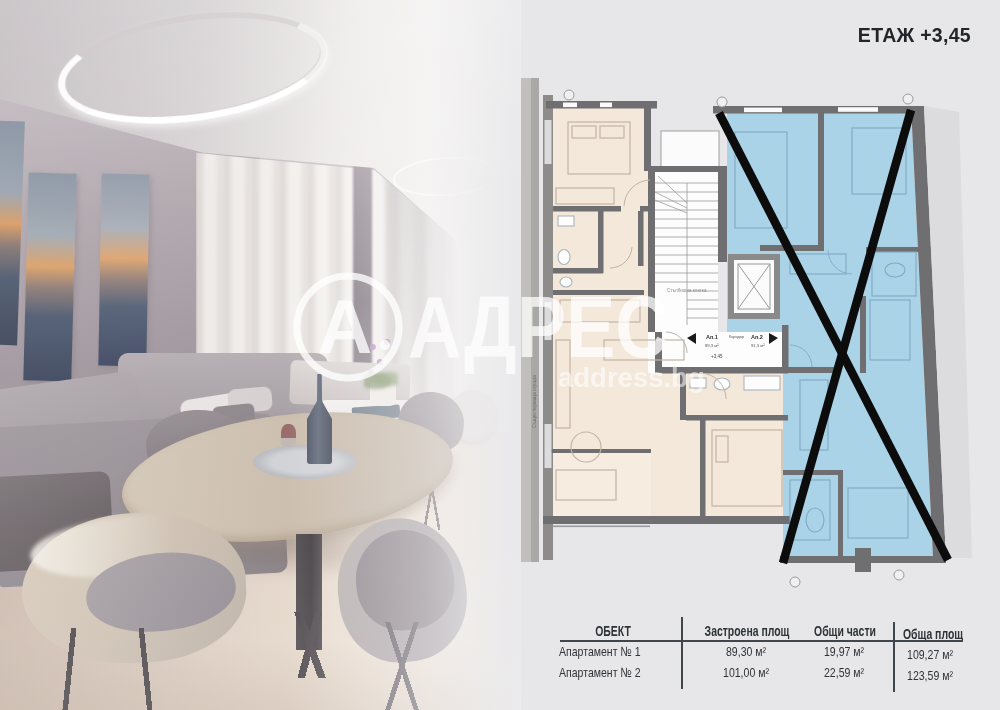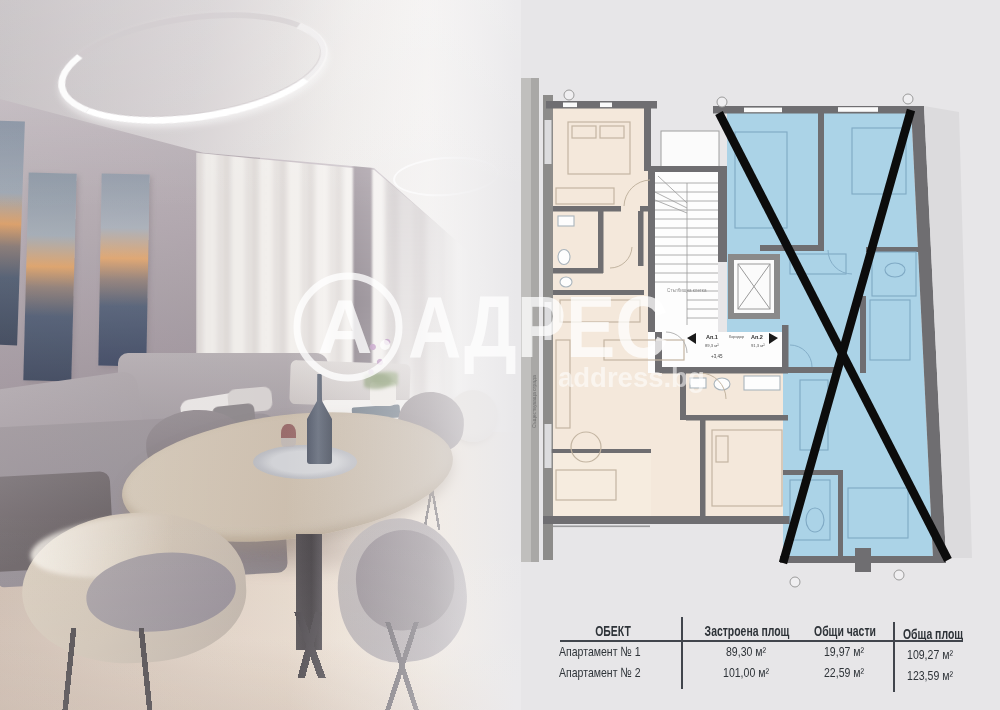"ЕТАЖ +3,45" div.abs { html: none -> <div>ЕТАЖ +3,45</div> }
